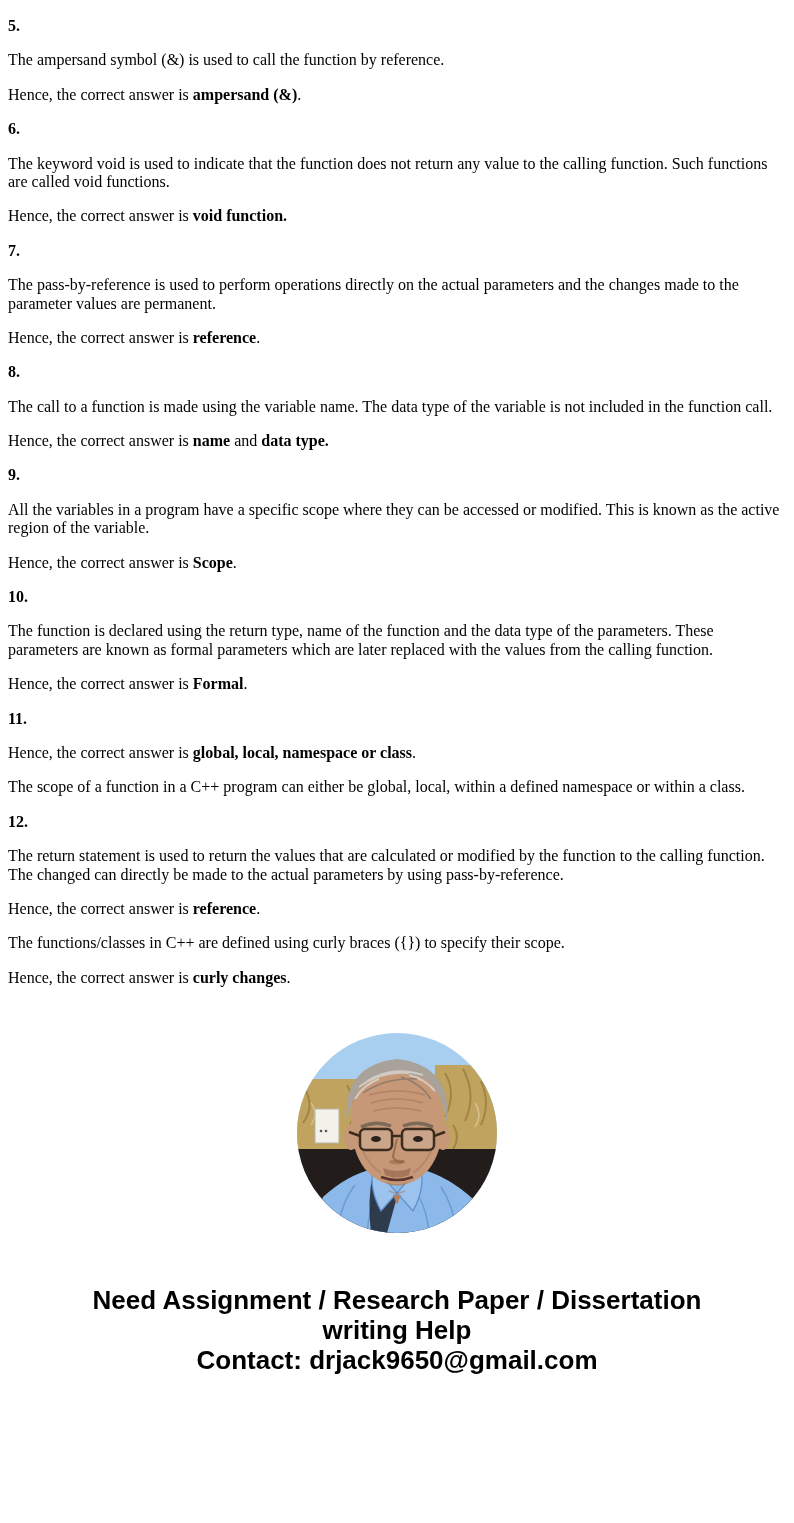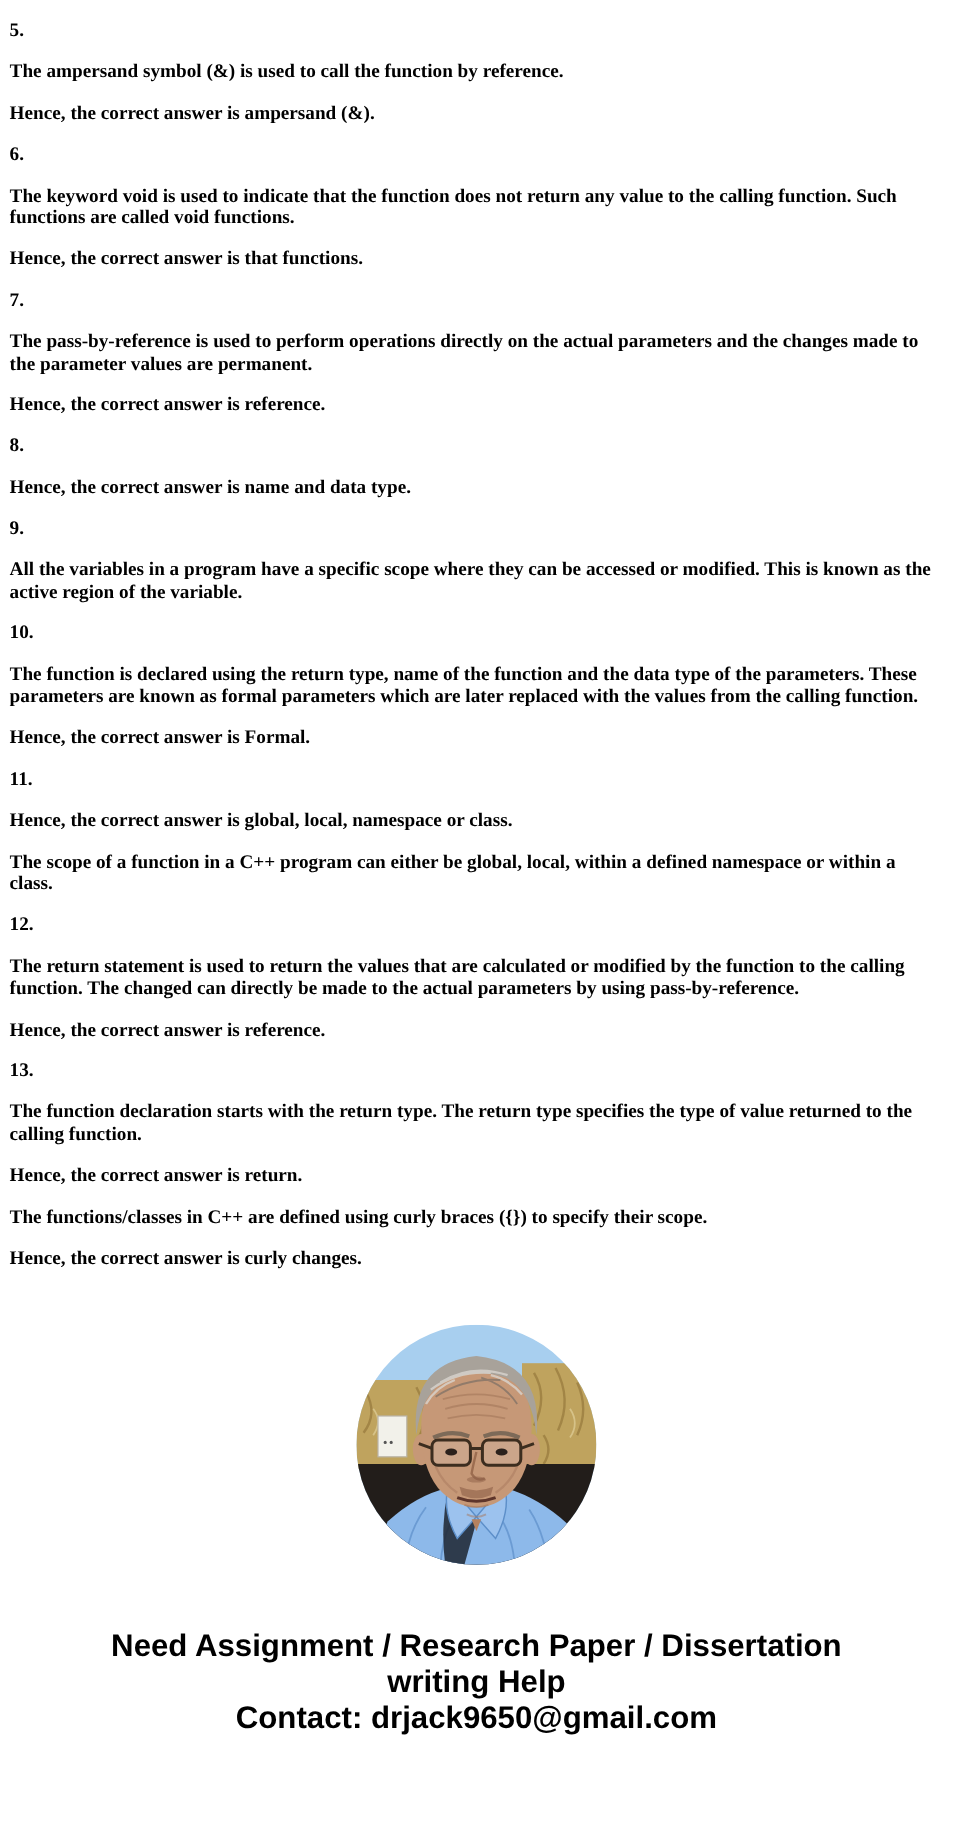"The ampersand symbol (&) is" p { font-weight: bold -> none }
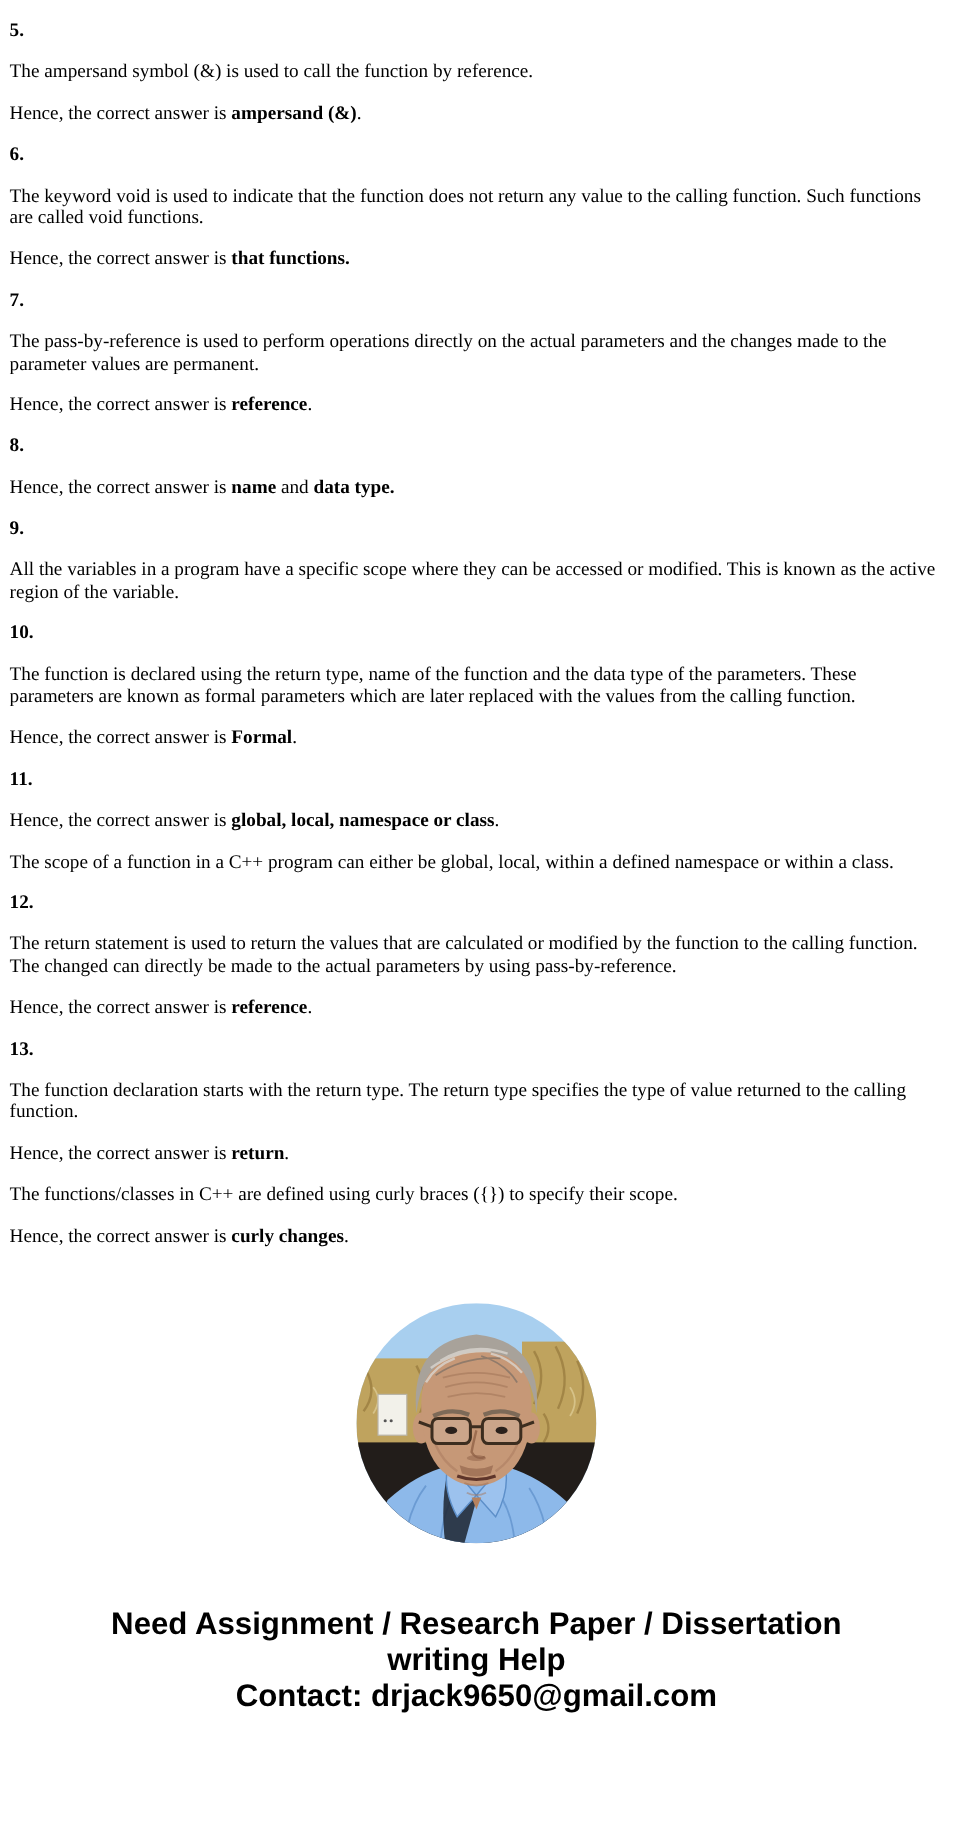"that functions." b { text: that functions -> void function }
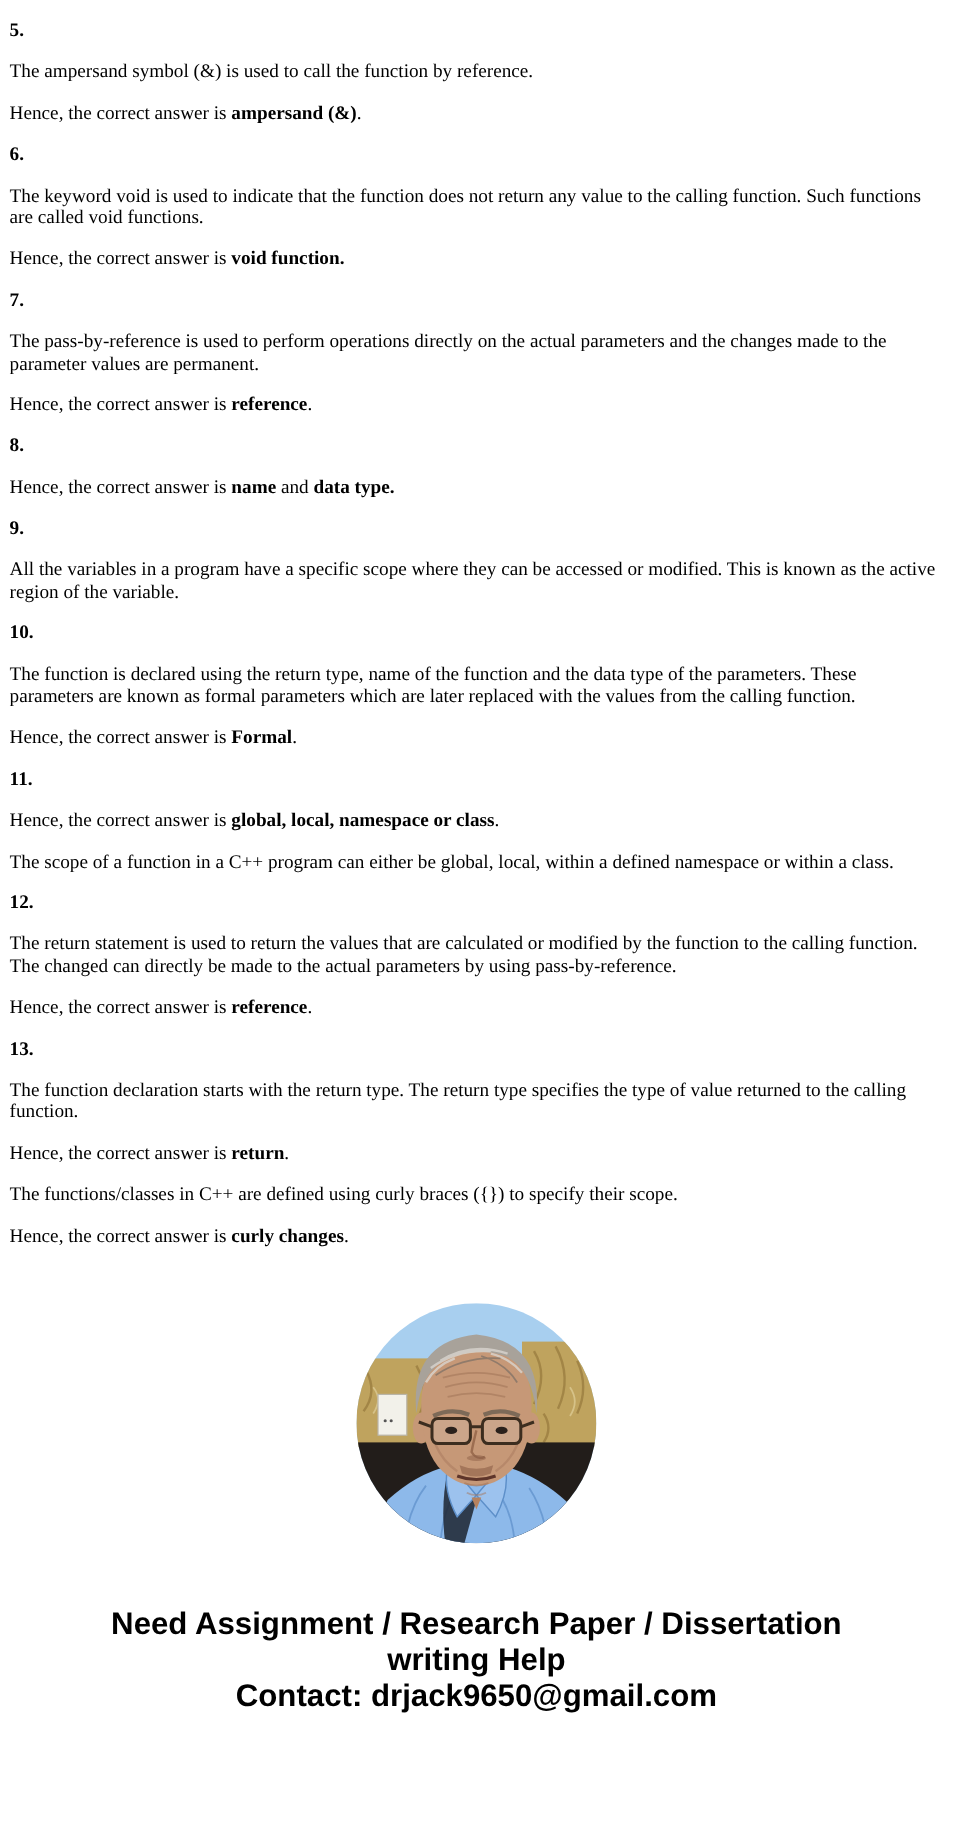"The call to a function" p { html: none -> <p>The call to a function is made using the variable name. The data type of the variable is not included in the function call.</p> }
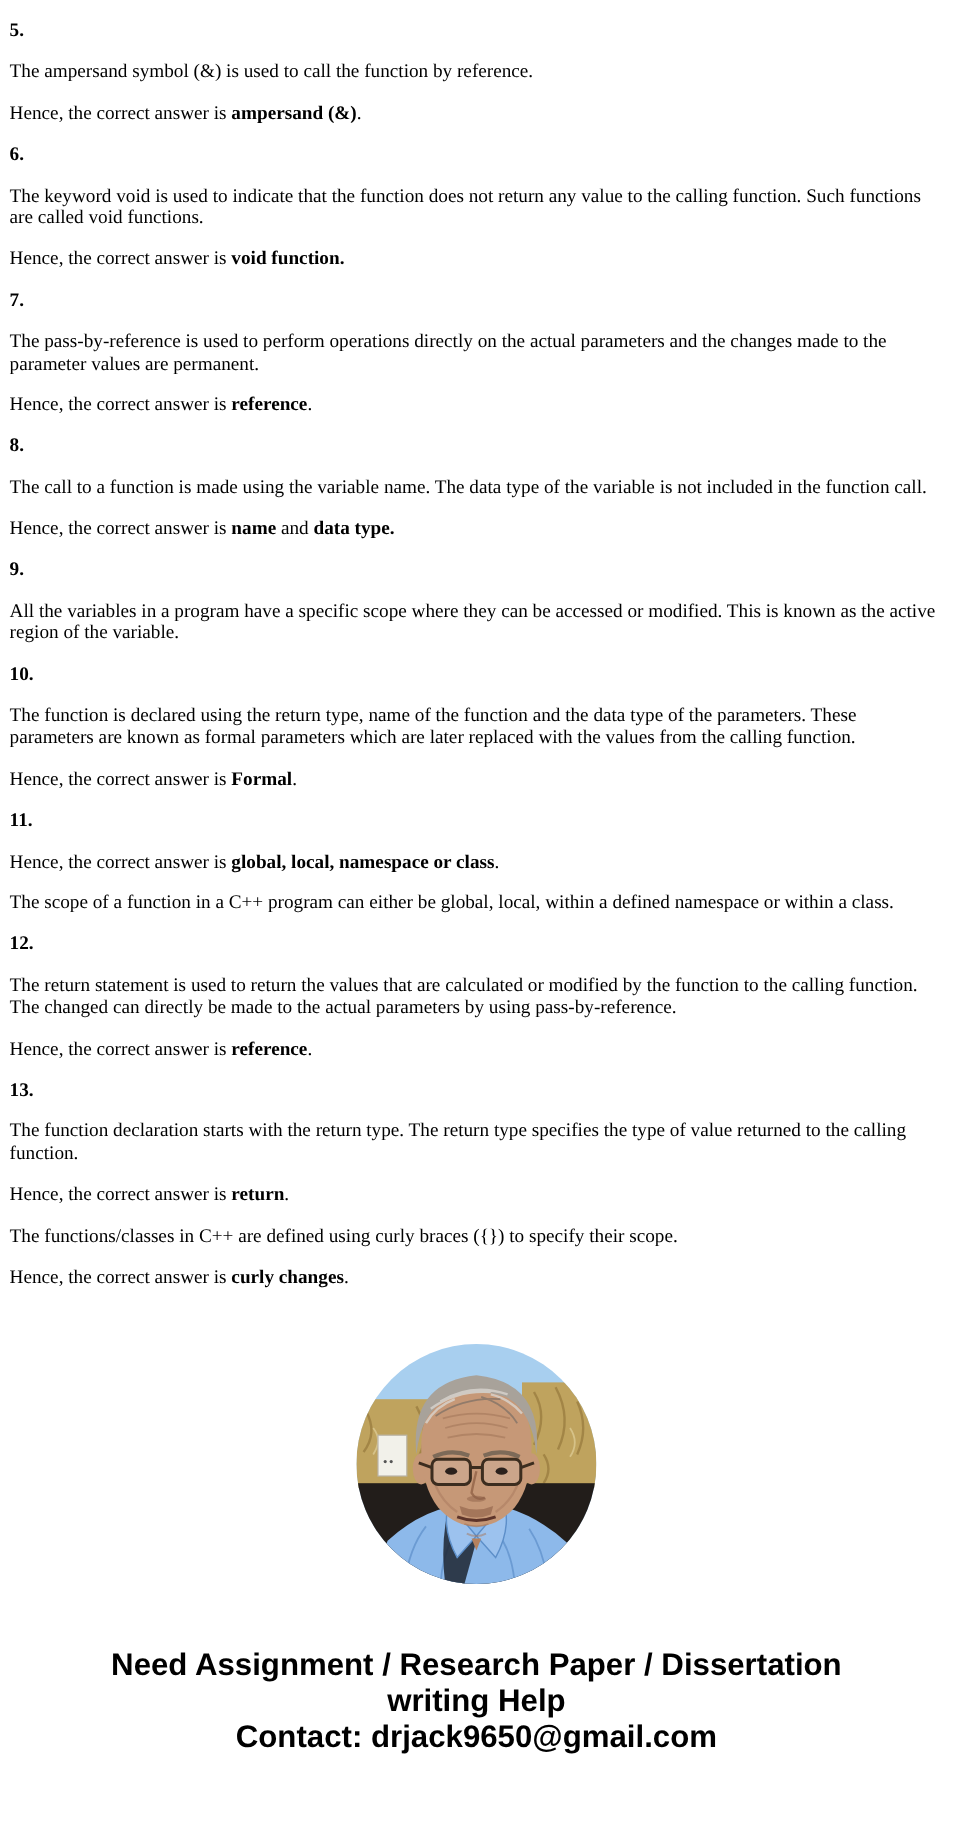"Hence, the correct answer is Scope." p { html: none -> <p><span>Hence, the correct answer is </span><b>Scope</b><span>.</span></p> }
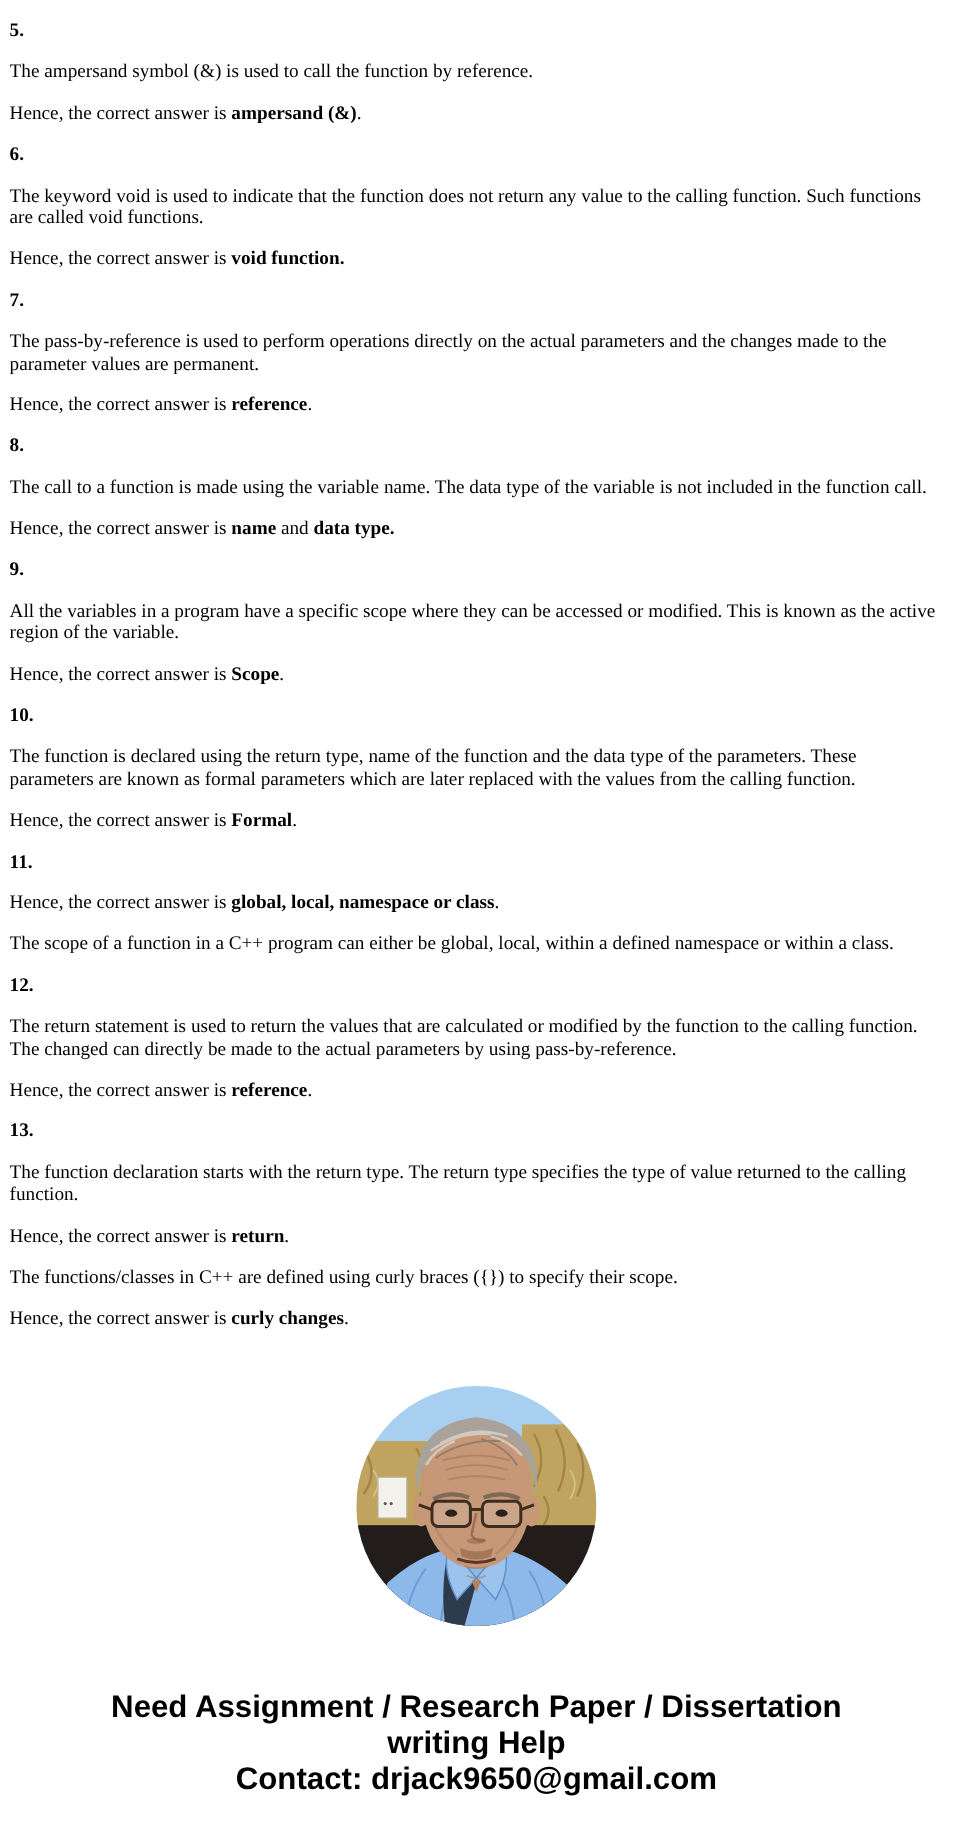"13." div { html: <div> <p>13.</p> <p>The function declaration starts with the return type. The return type specifies the type of value returned to the calling function.</p> <p><span>Hence, the correct answer is </span><b>return</b><span>.</span></p> </div> -> none }
